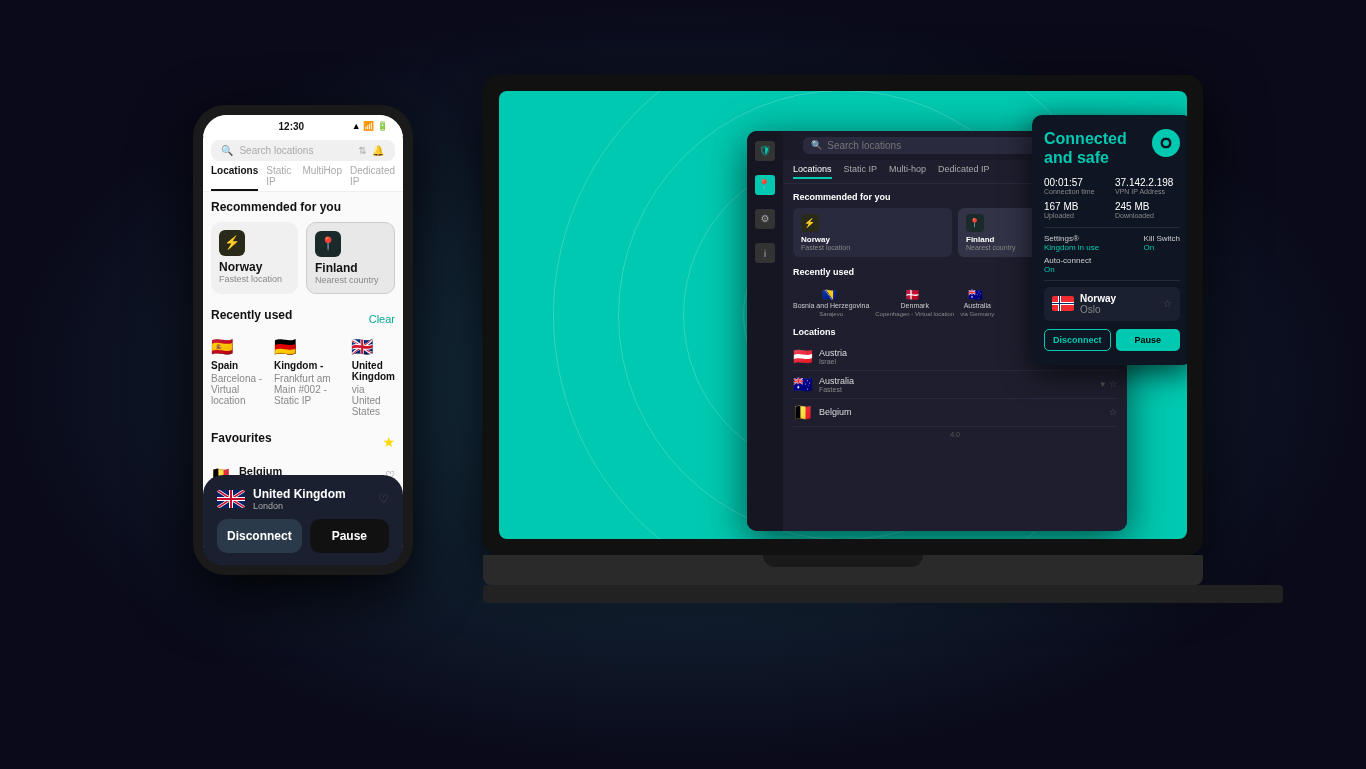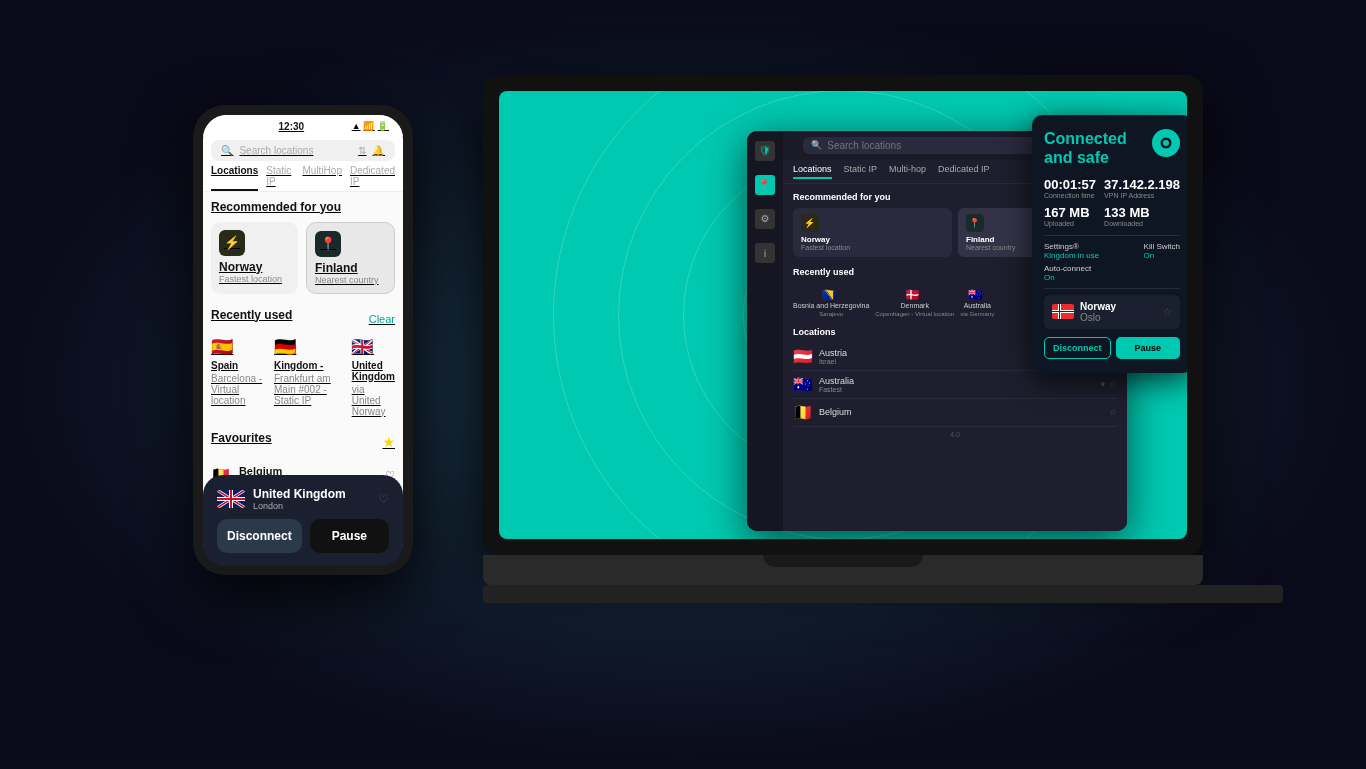"12:30" .phone { text-decoration: underline -> none }
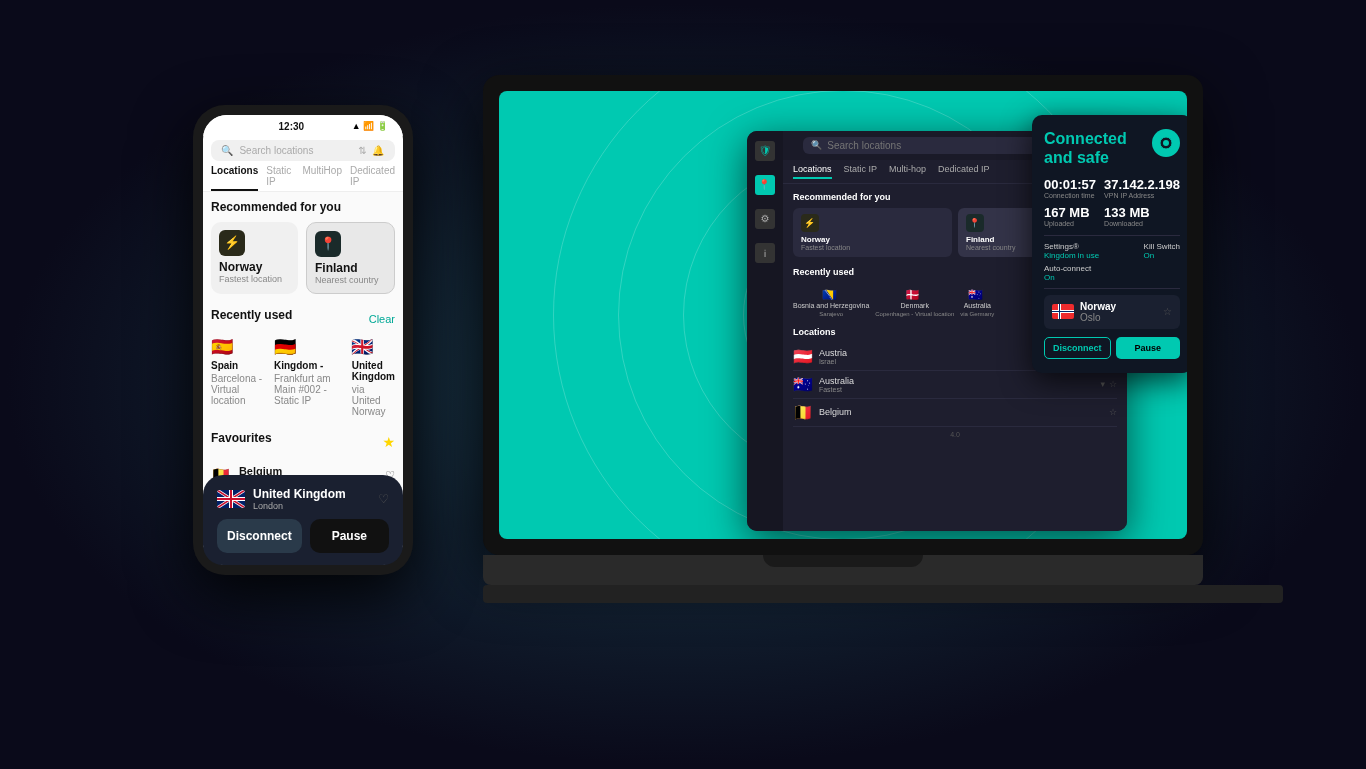"00:01:57" .stat-value { font-size: 13px -> 10px; font-weight: 700 -> 400 }
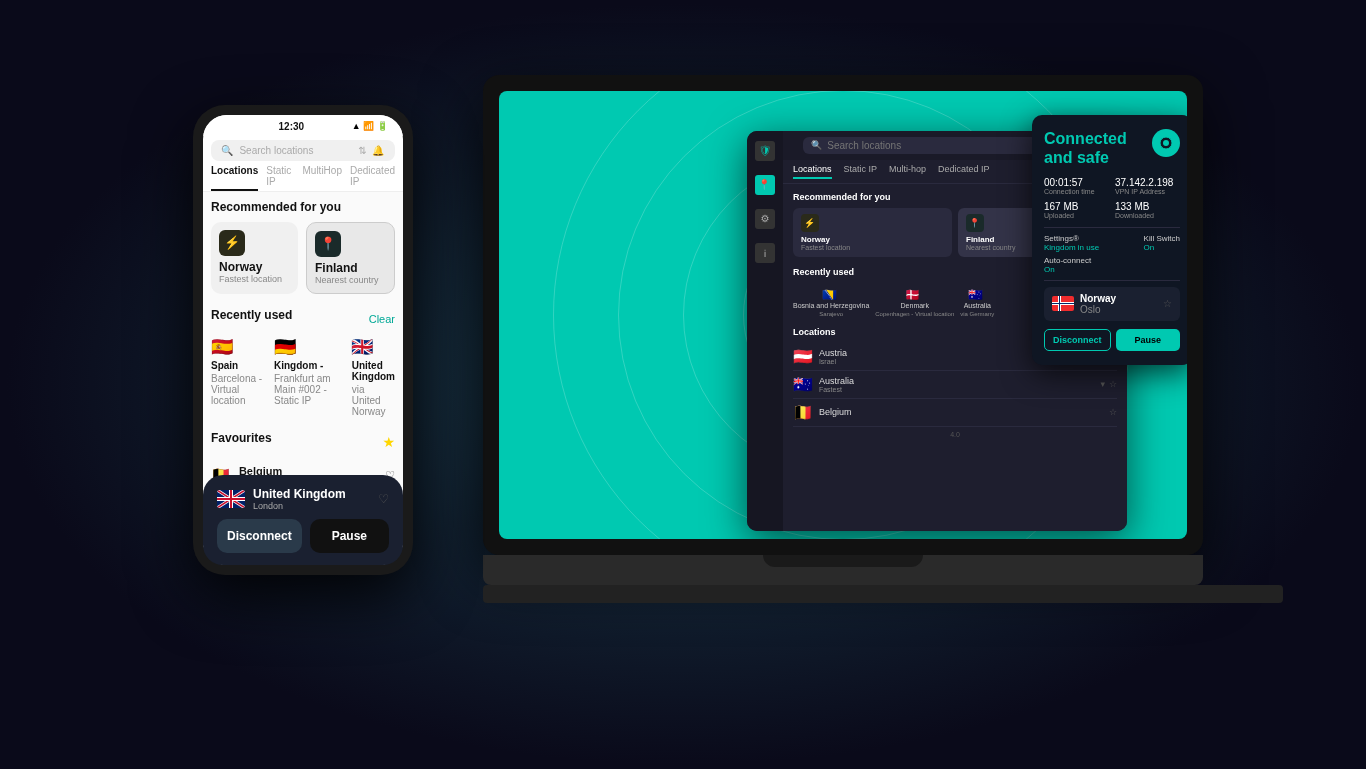"133 MB" div.stat-value { text: 133 -> 245 }
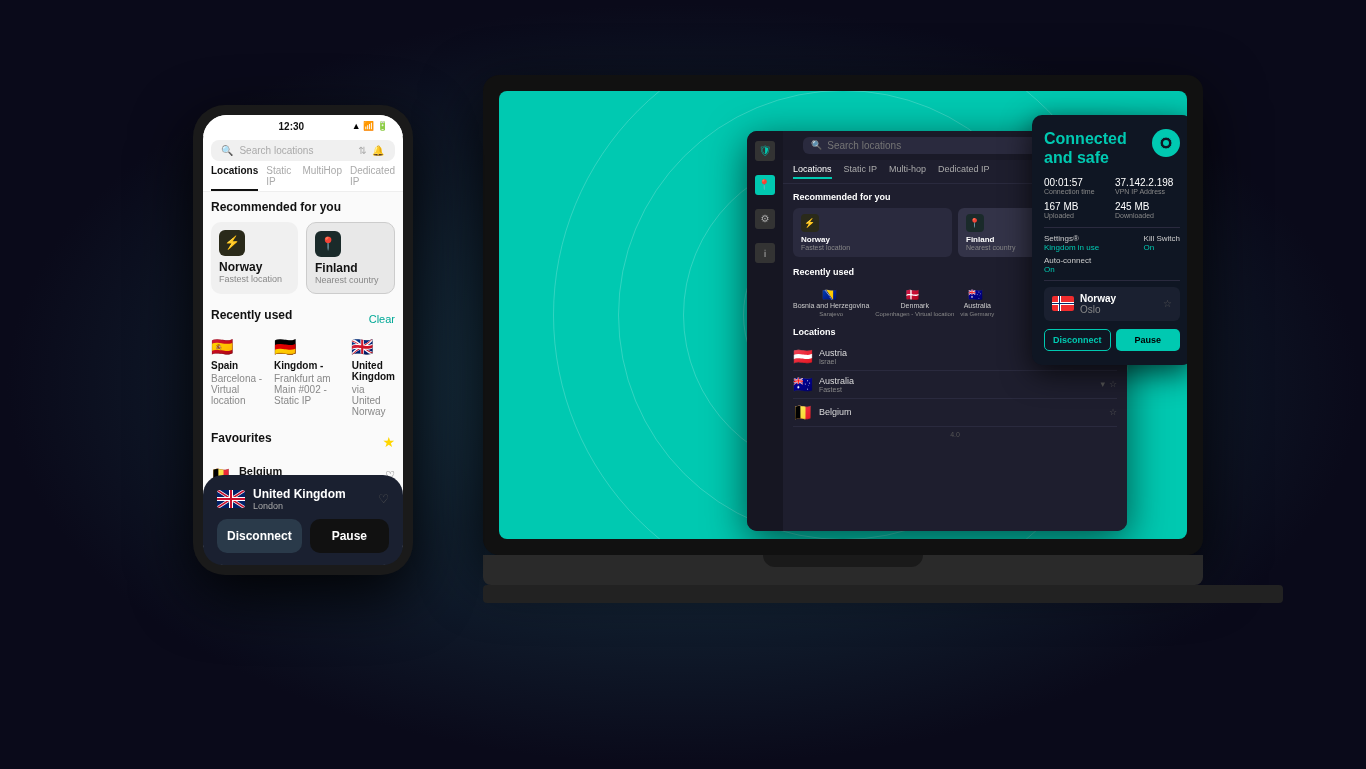"via United Norway" div.phone-recent-sub { text: Norway -> States }
